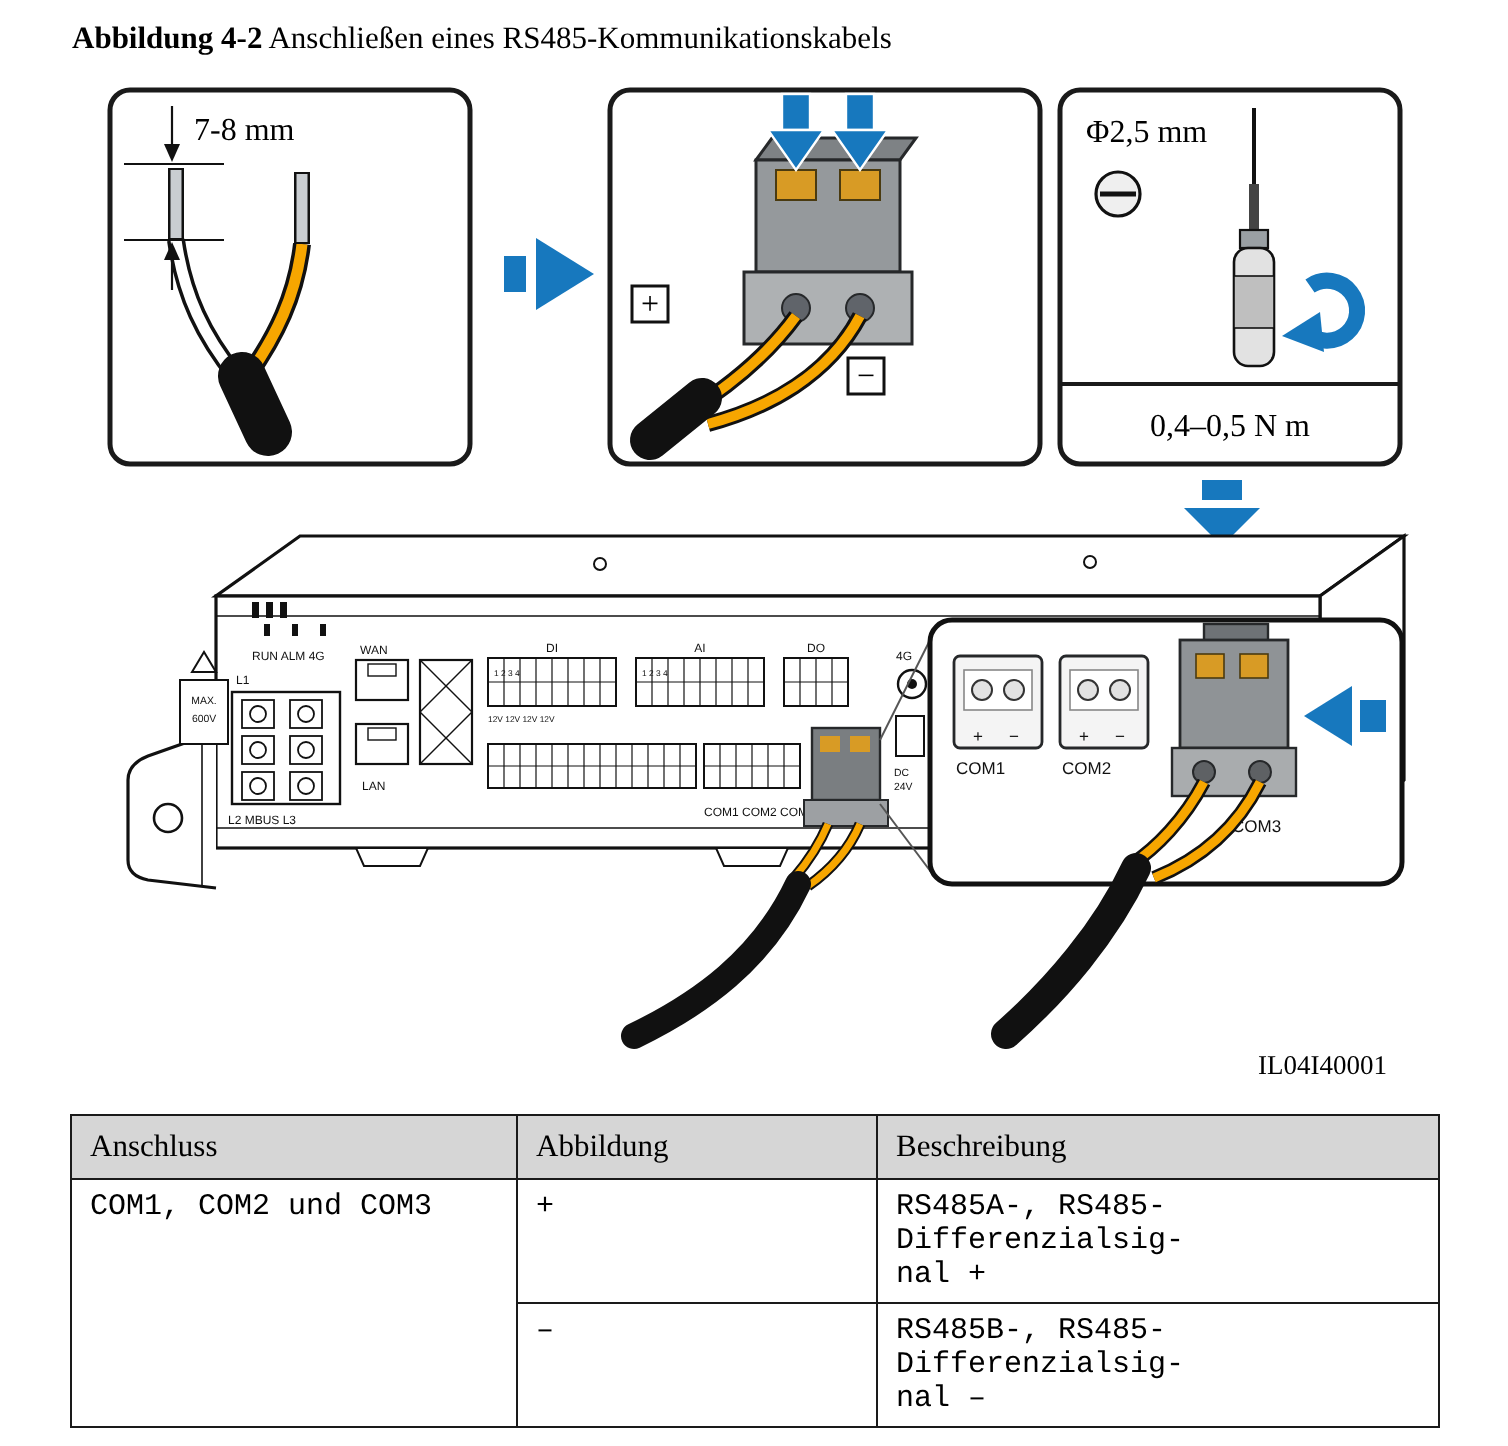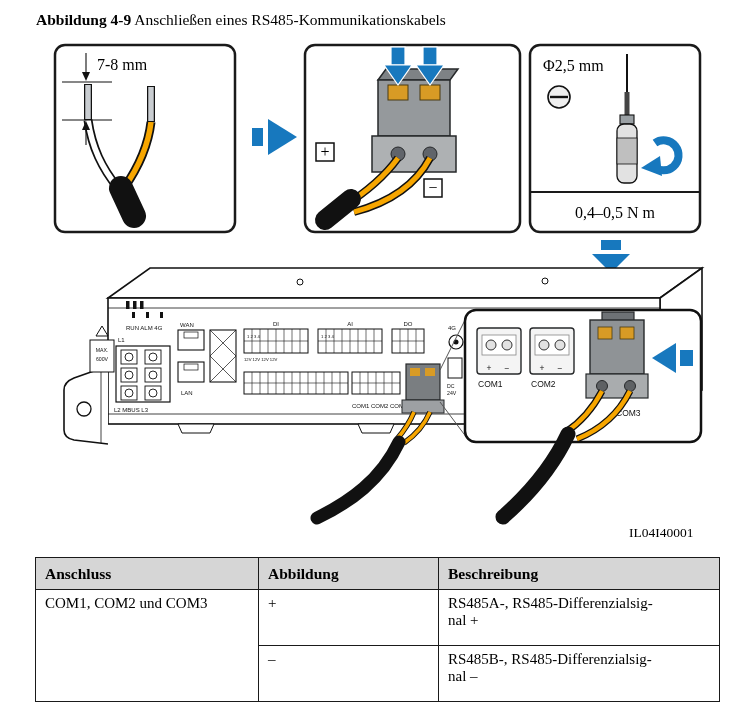"Abbildung 4-9" span.bold { text: 4-9 -> 4-2 }
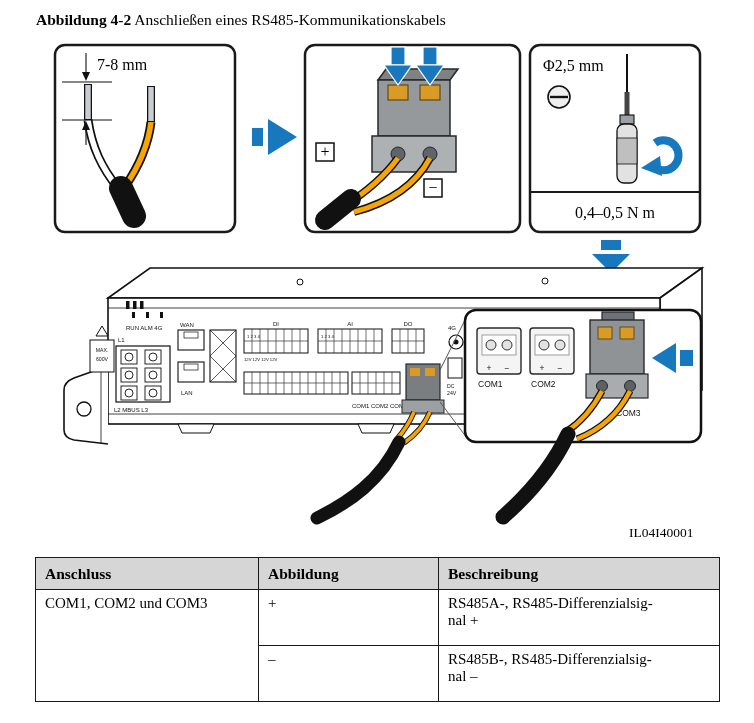"Anschluss" .conn-table th { font-weight: bold -> normal }
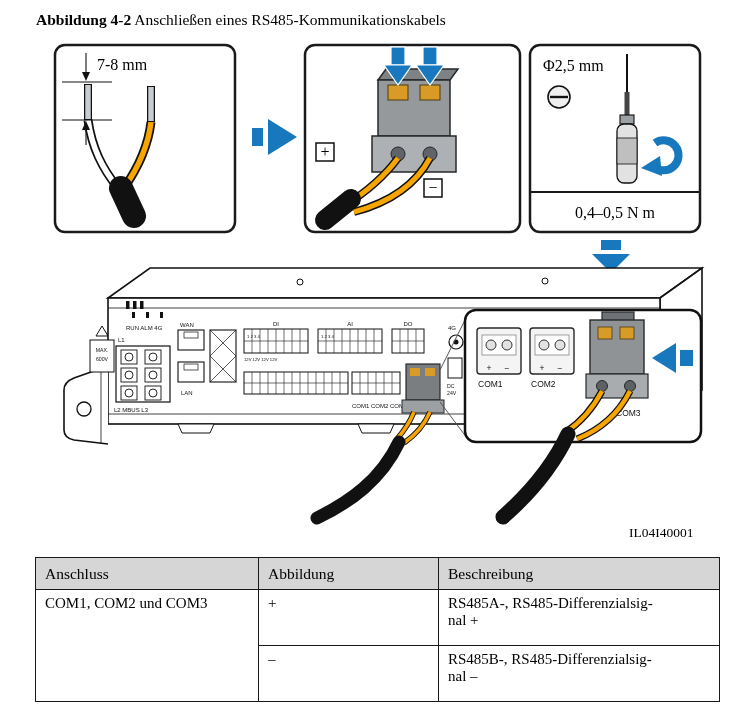"COM1, COM2 und COM3" .conn-table td { font-family: none -> Liberation Mono, monospace }
